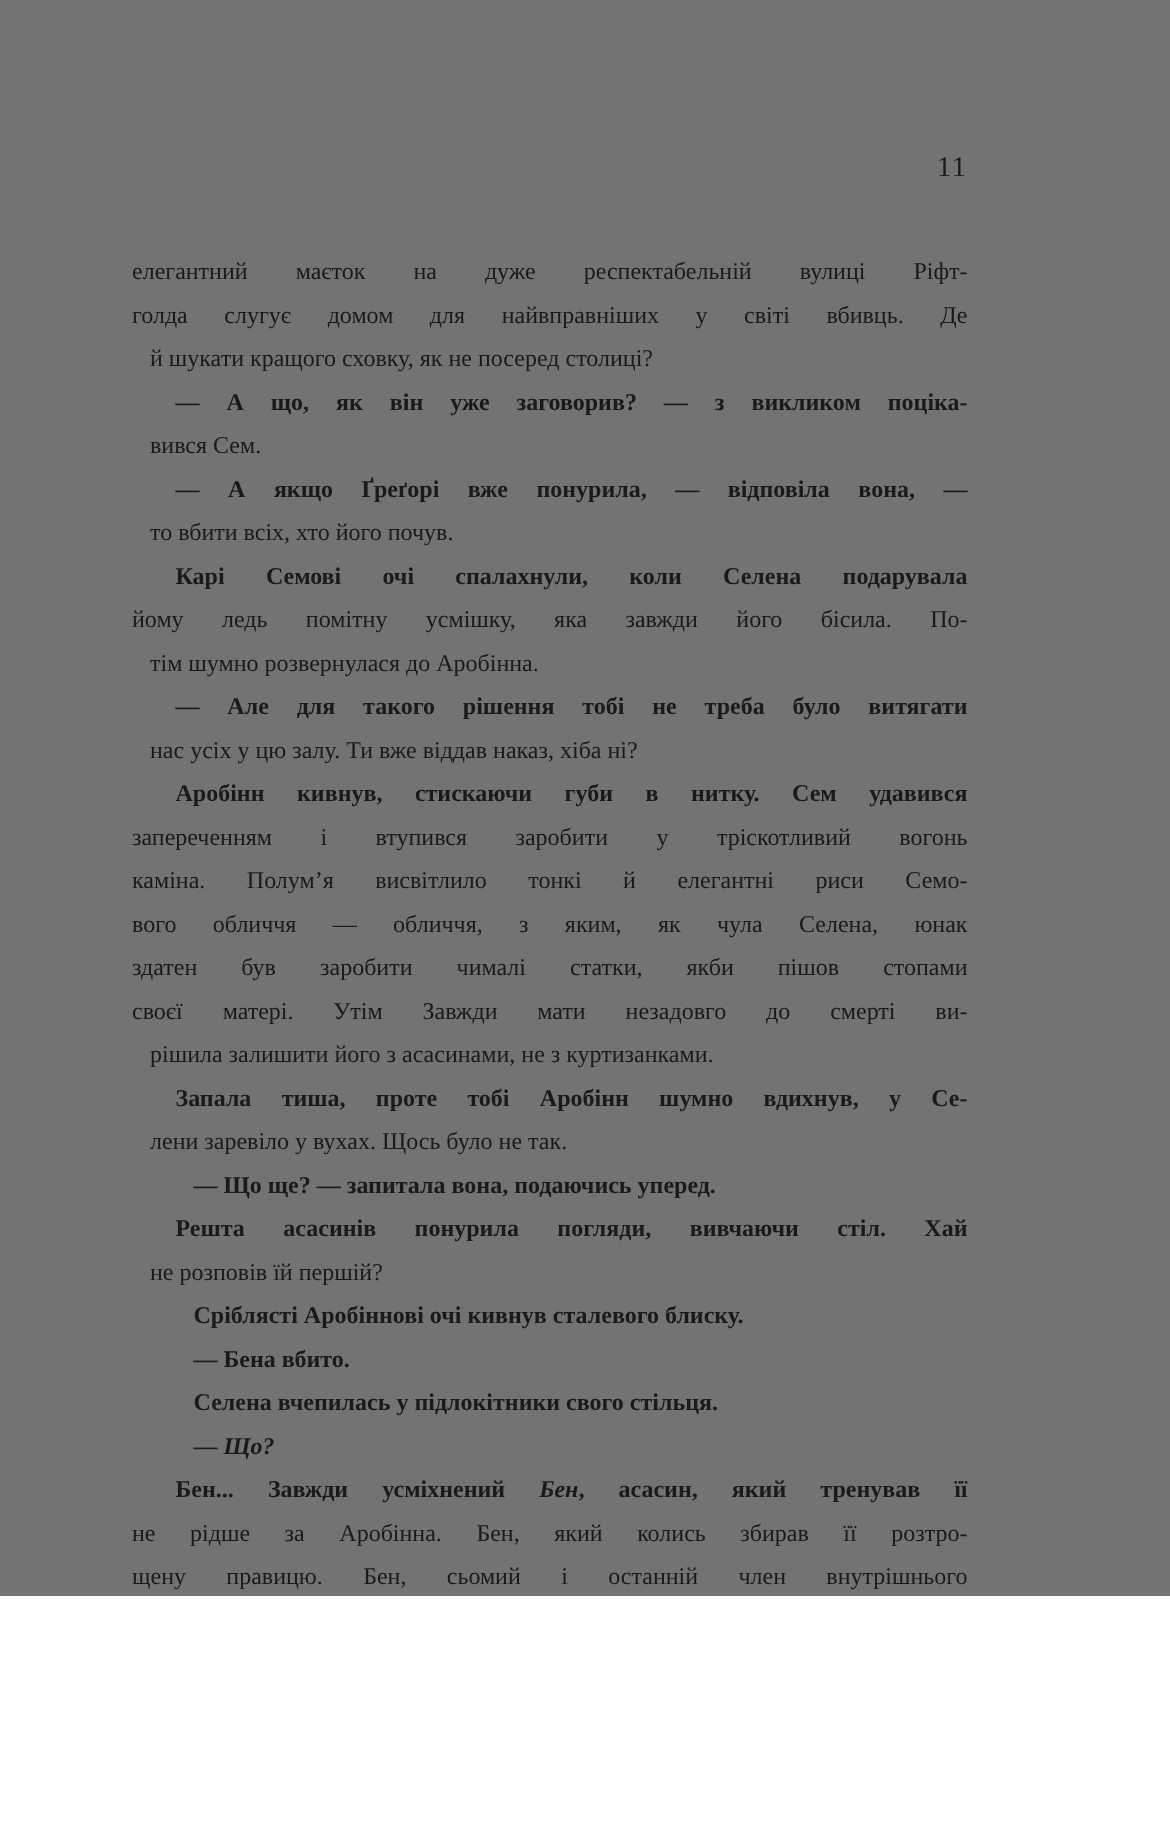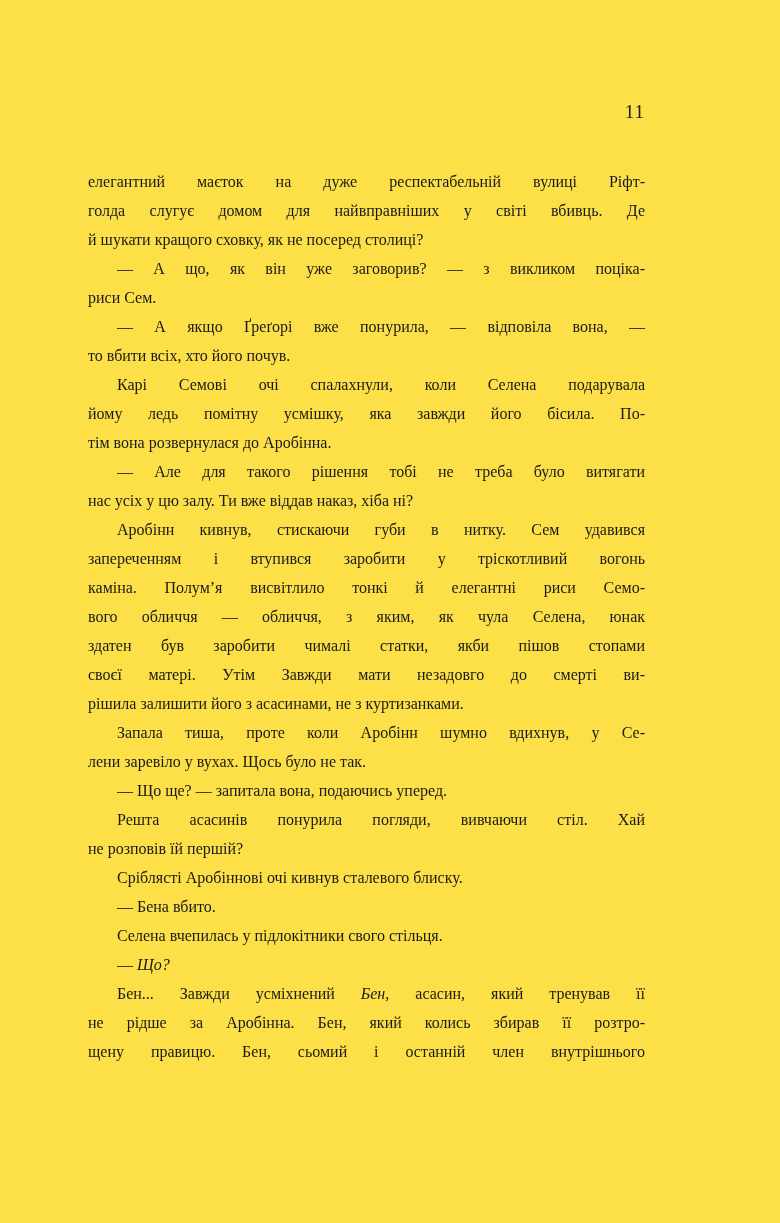"11" .page { background: #fde047 -> #737373; height: 1223px -> 1064px }
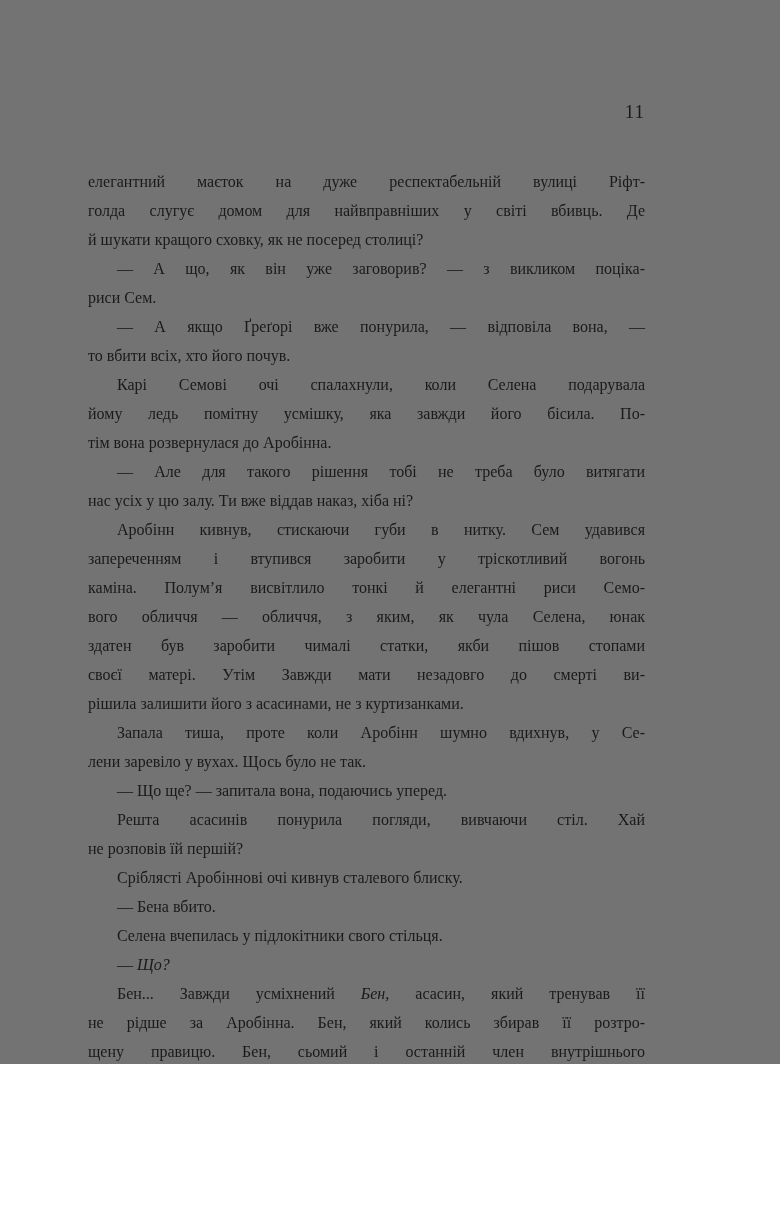"й шукати кращого сховку, як" .line.rag { margin-left: none -> 12px }
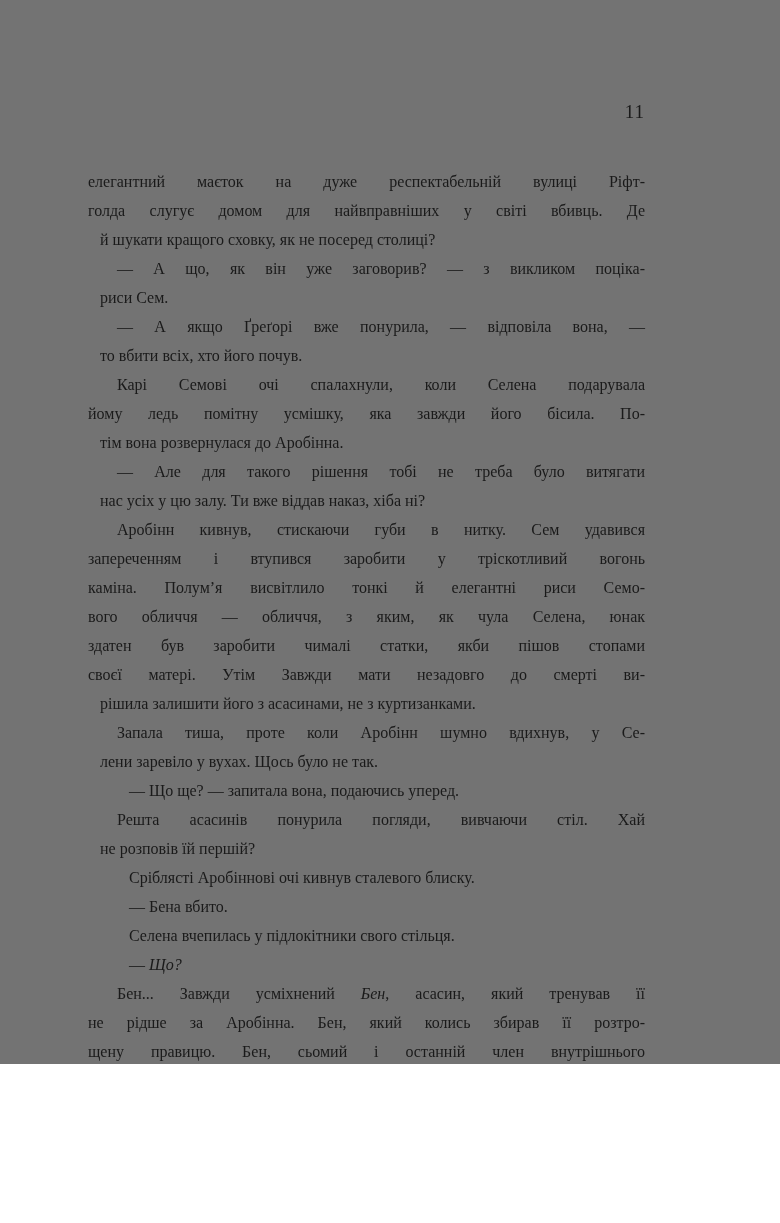"— А що, як він" .line.ind { font-weight: none -> bold }
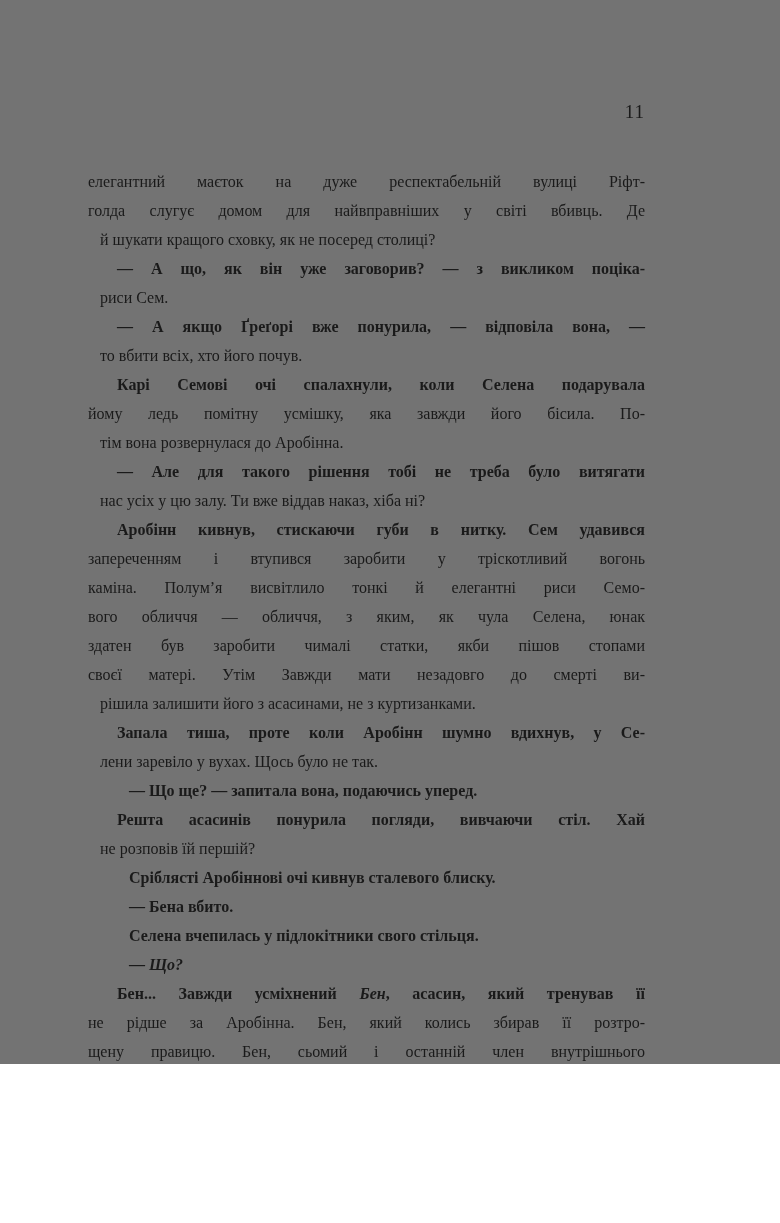"риси Сем." span { text: риси -> вився }
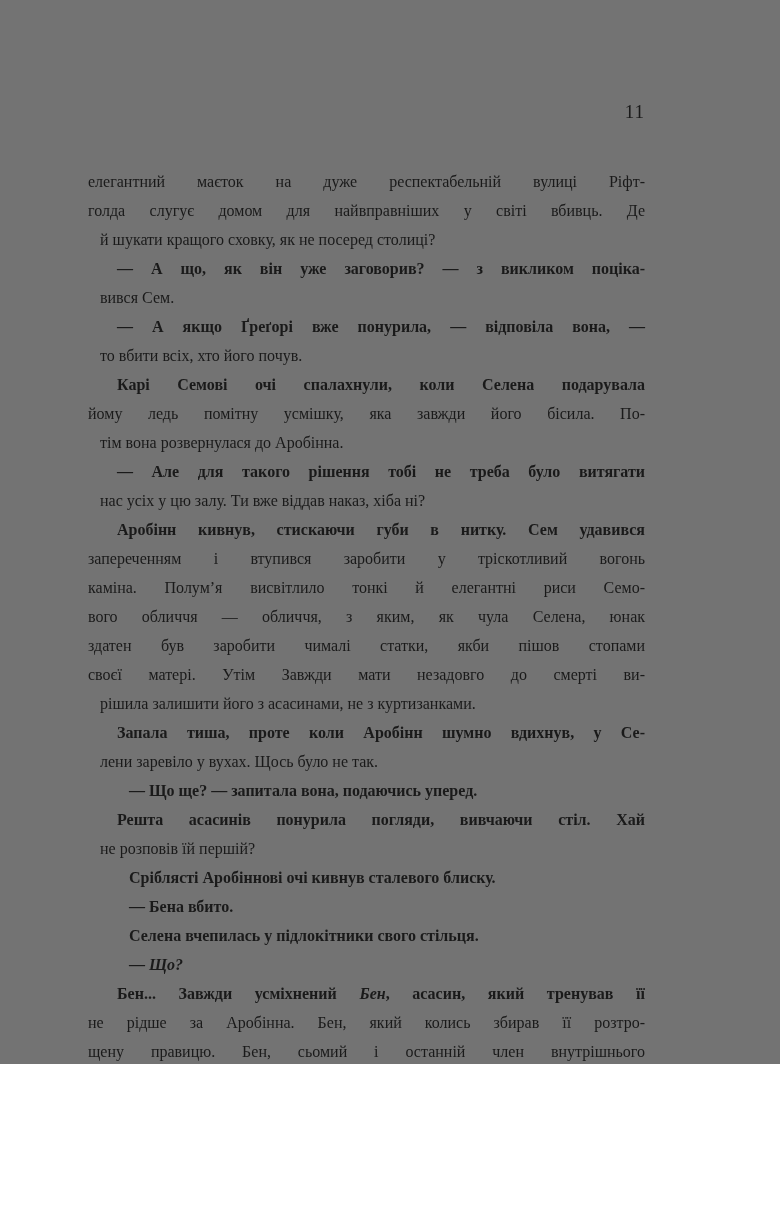"тім вона розвернулася до Аробінна." span { text: вона -> шумно }
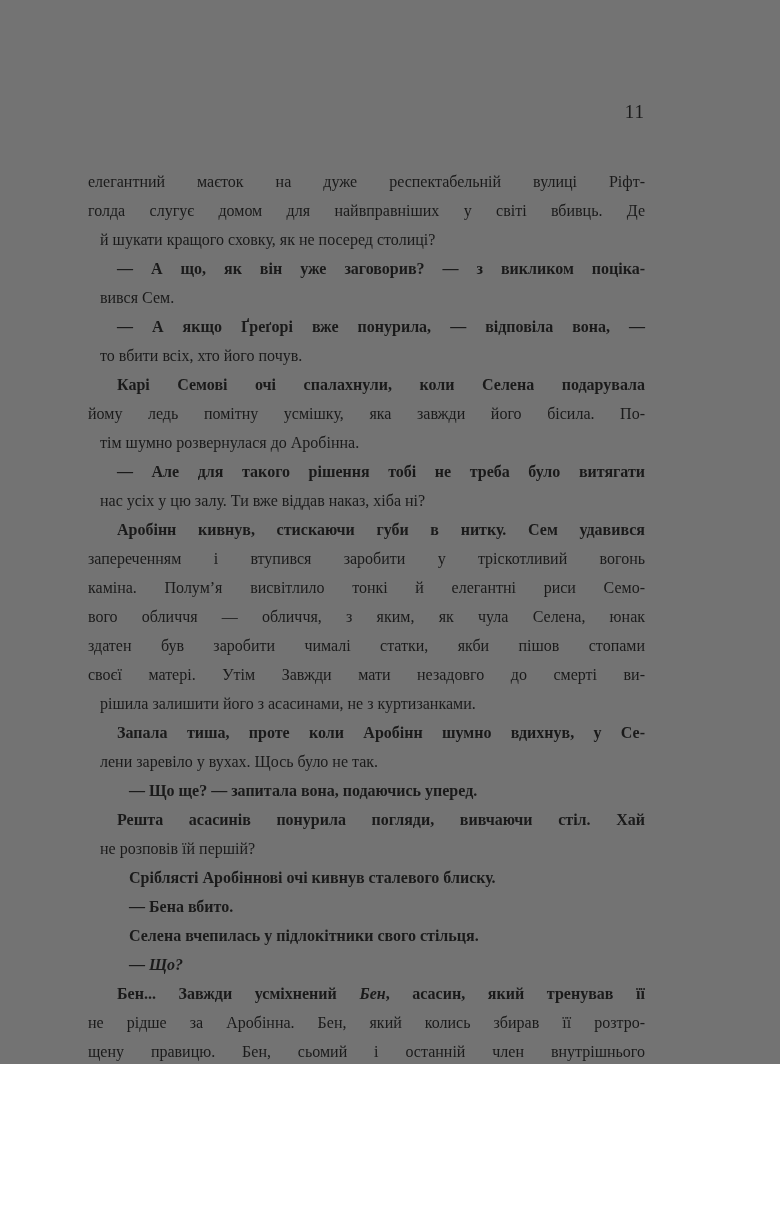"Запала тиша, проте коли Аробінн" span { text: коли -> тобі }
